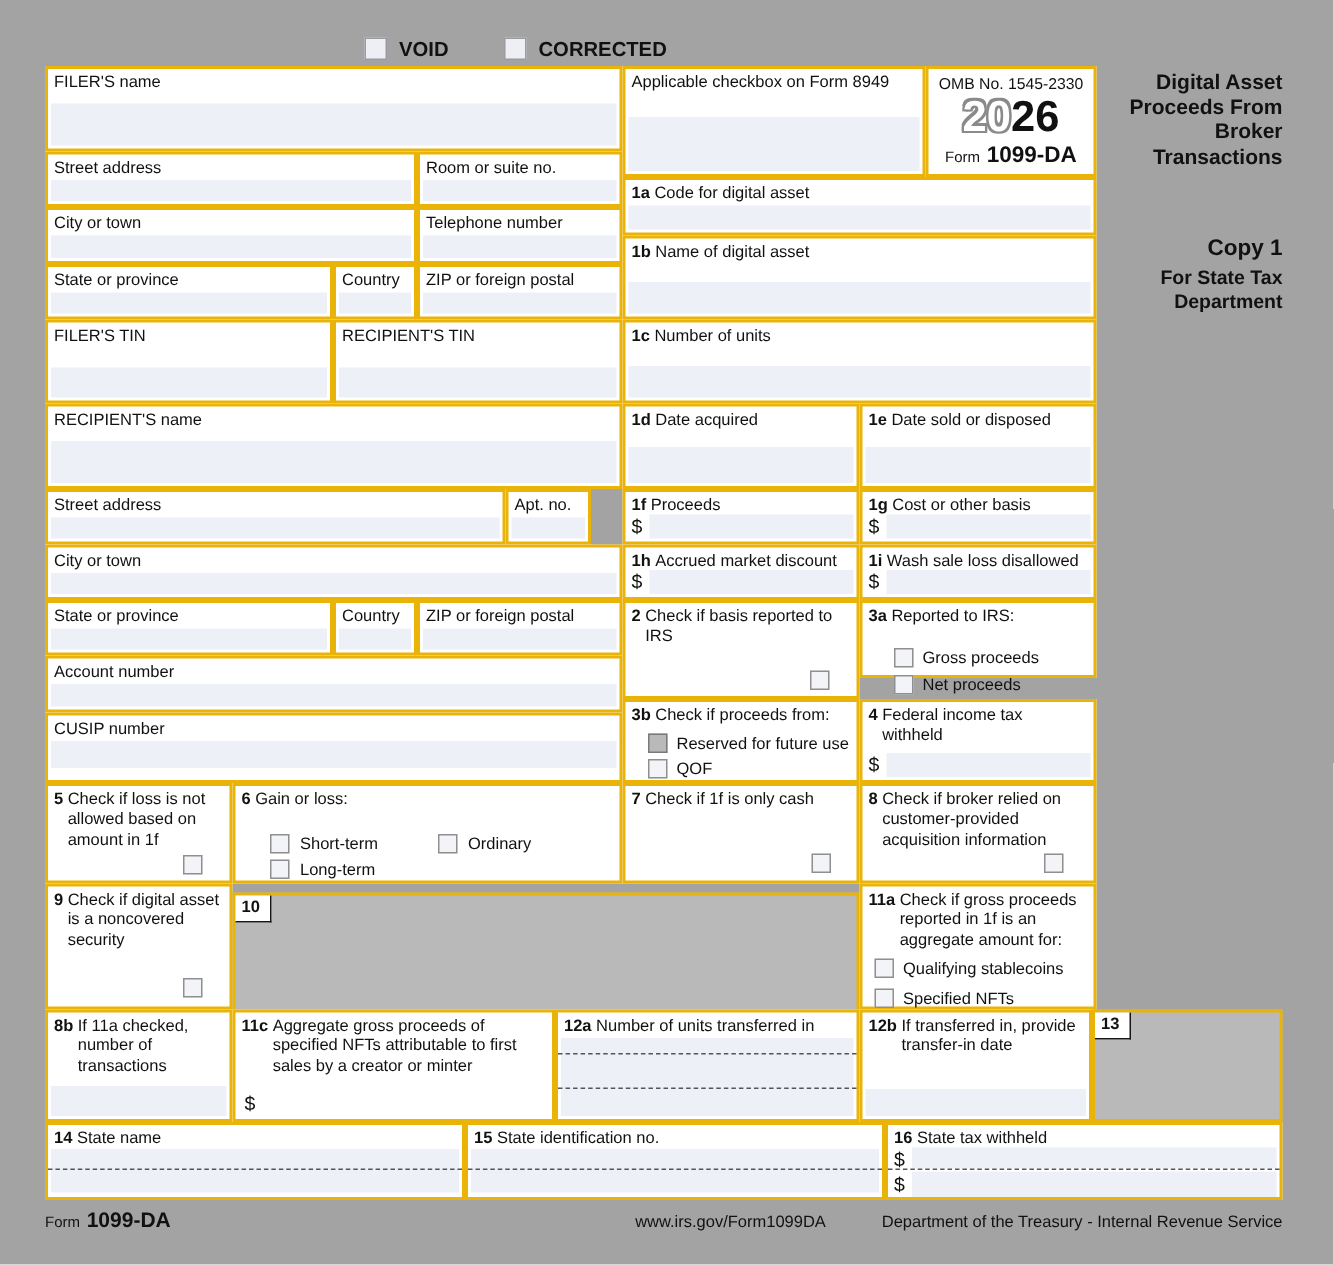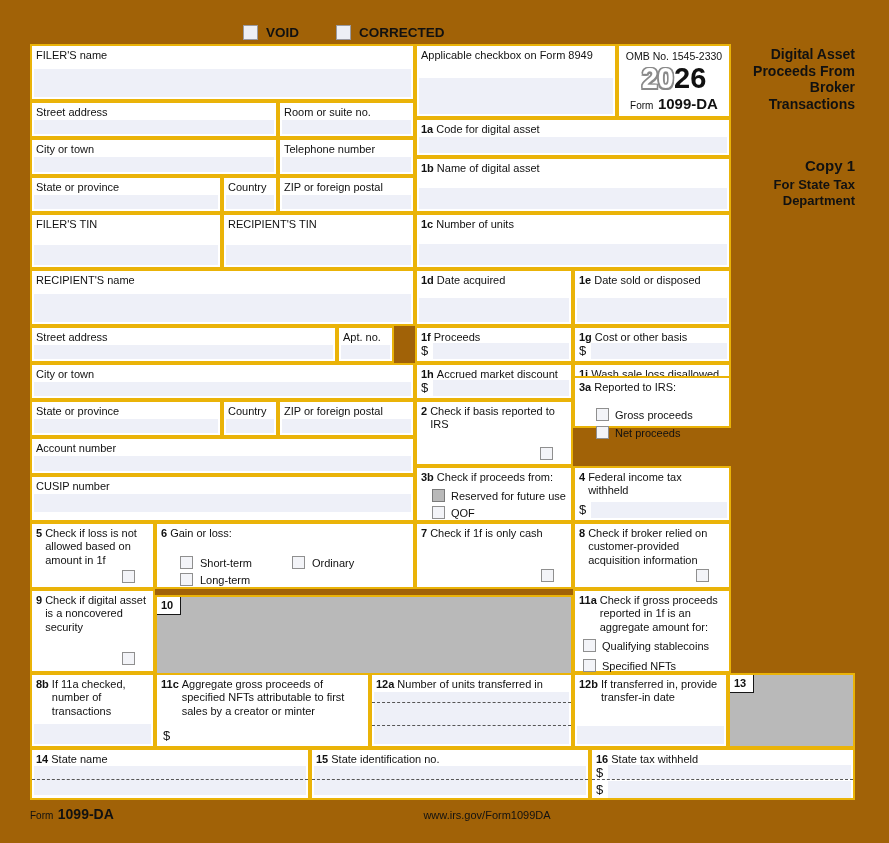"VOID" #page { background: #a16207 -> #a3a3a3 }
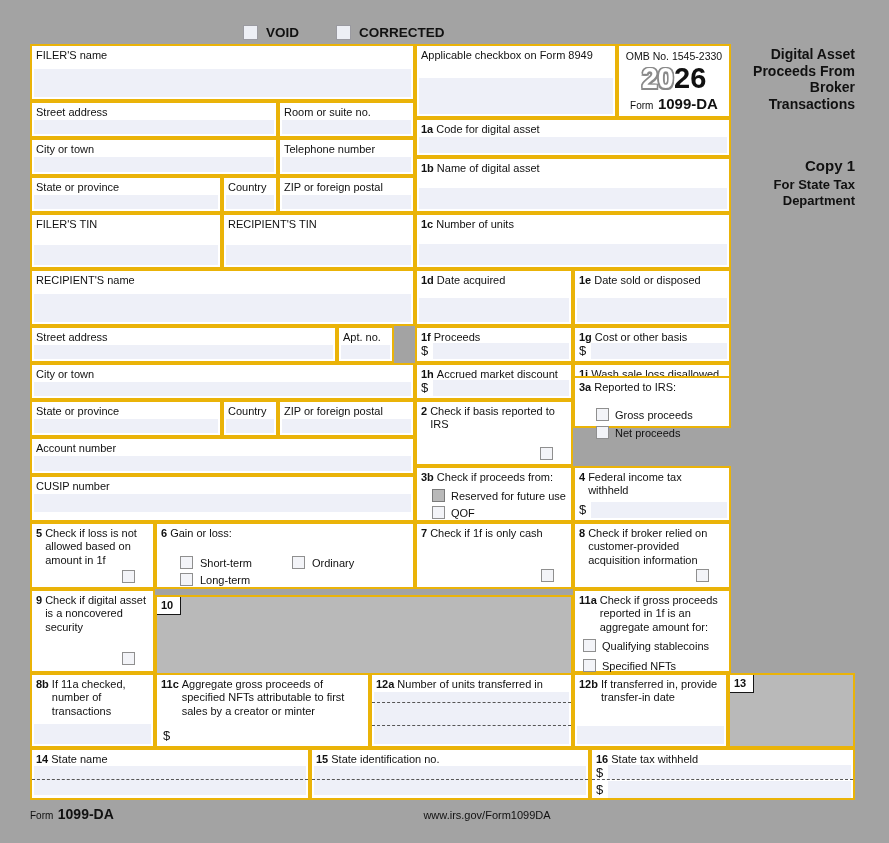"3a" div.cell { top: 376px -> 400px }
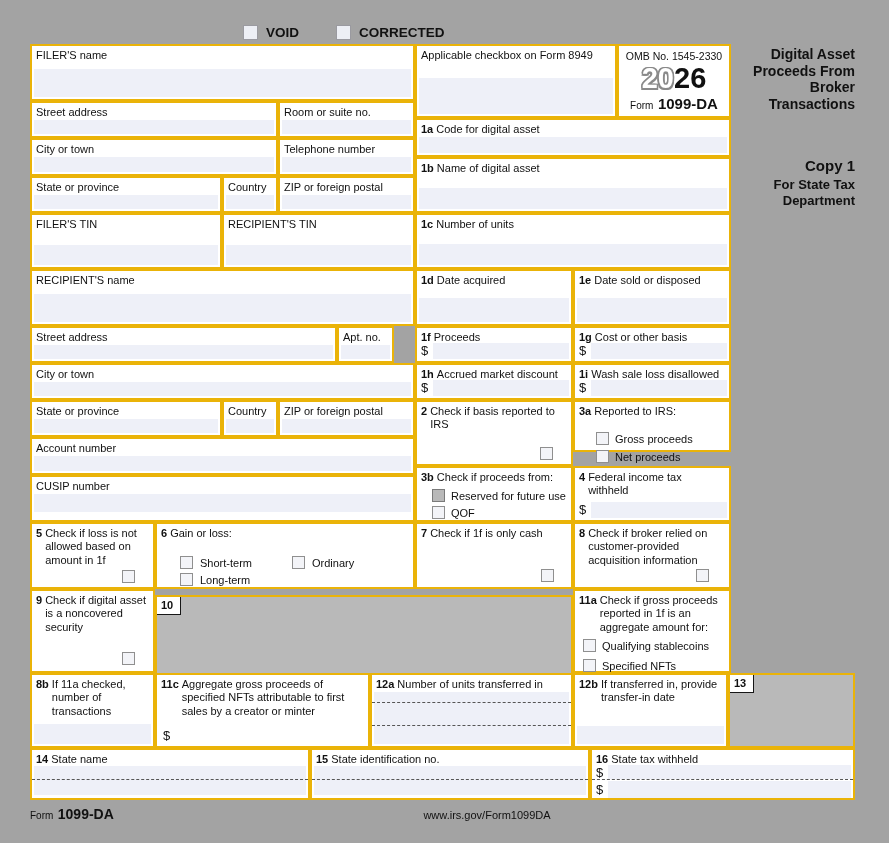"Department of the Treasury -" div { html: none -> <div>Department of the Treasury - Internal Revenue Service</div> }
